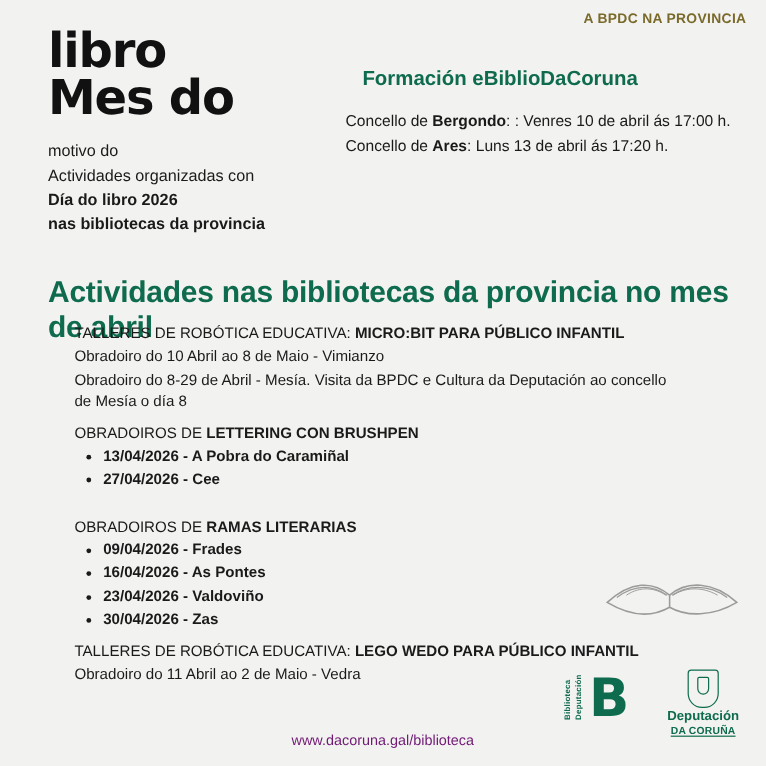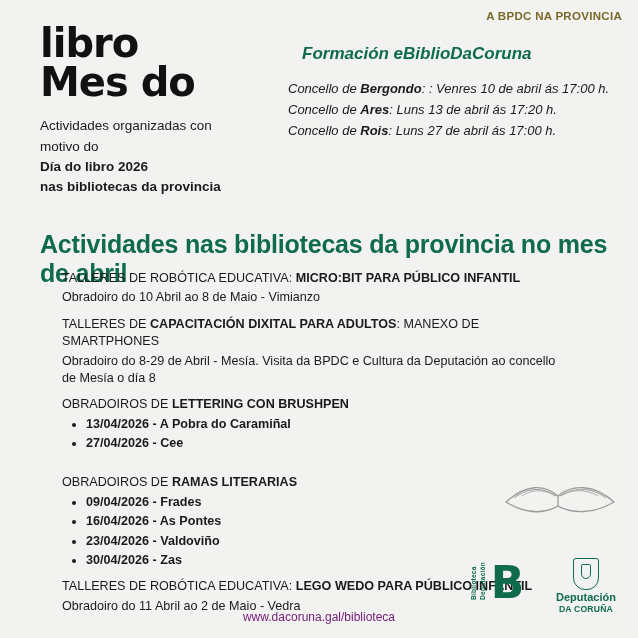"Formación eBiblioDaCoruna" .formacion { font-style: italic -> none; top: 44px -> 56px }
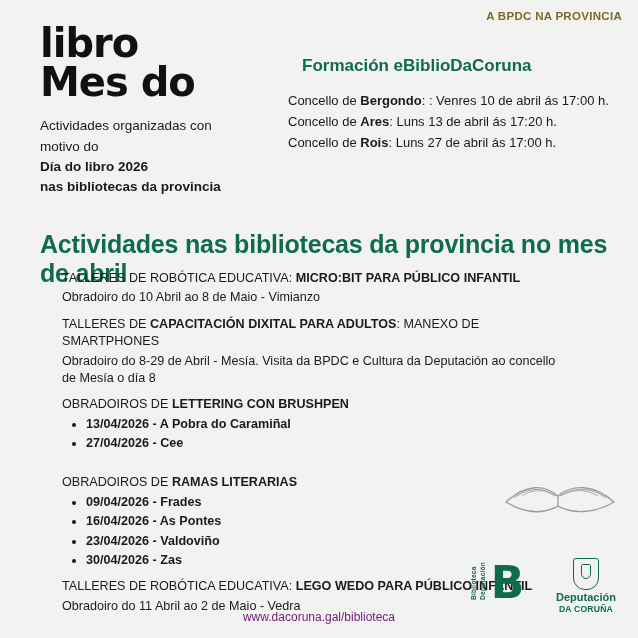"Actividades organizadas con" div { order: before "motivo do" -> after "motivo do" }
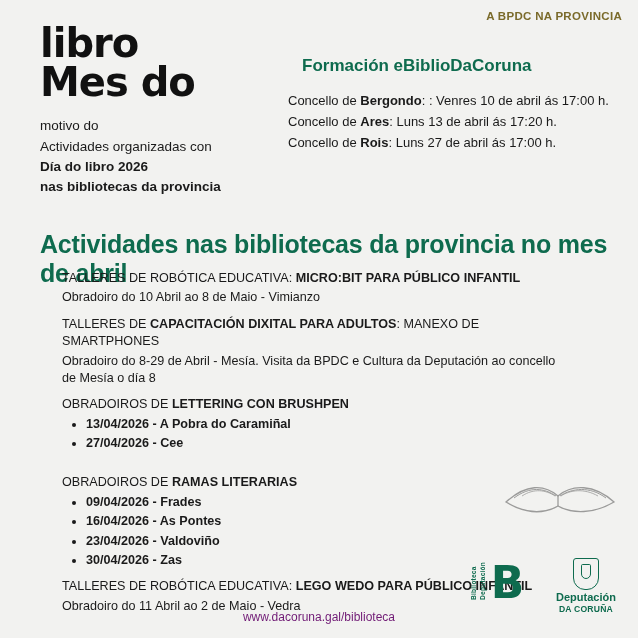"Concello de Rois: Luns 27" div.line { html: <div> <span>Concello de </span><b>Rois</b><span>: Luns 27 de abril ás 17:00 h.</span> </div> -> none }
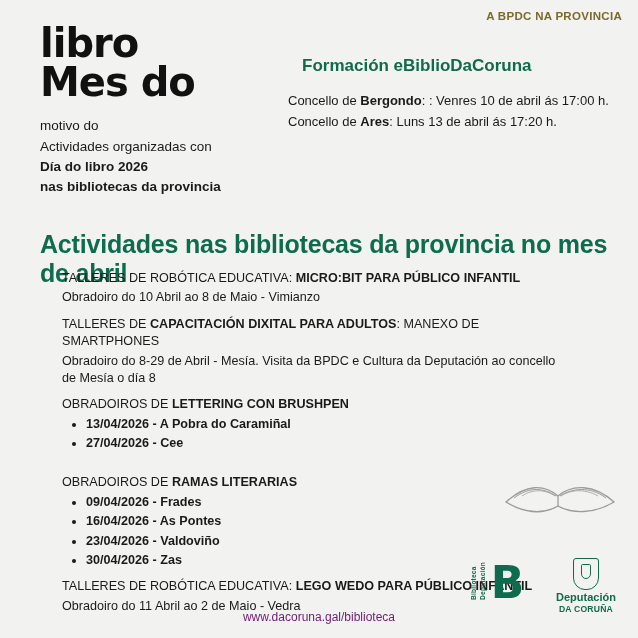"TALLERES DE CAPACITACIÓN DIXITAL PARA" div.act-line { html: <div> <span>TALLERES DE </span><b>CAPACITACIÓN DIXITAL PARA ADULTOS</b><span>: MANEXO DE SMARTPHONES</span> </div> -> none }
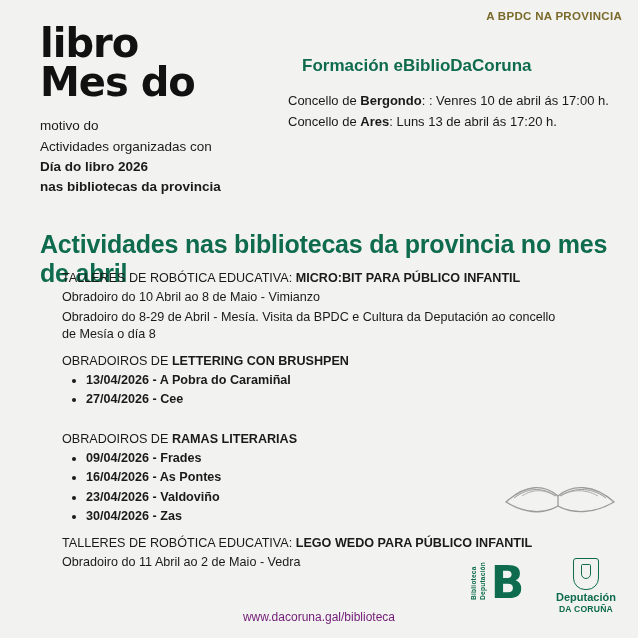"DA CORUÑA" .logo-dep .l2 { text-decoration: none -> underline }
